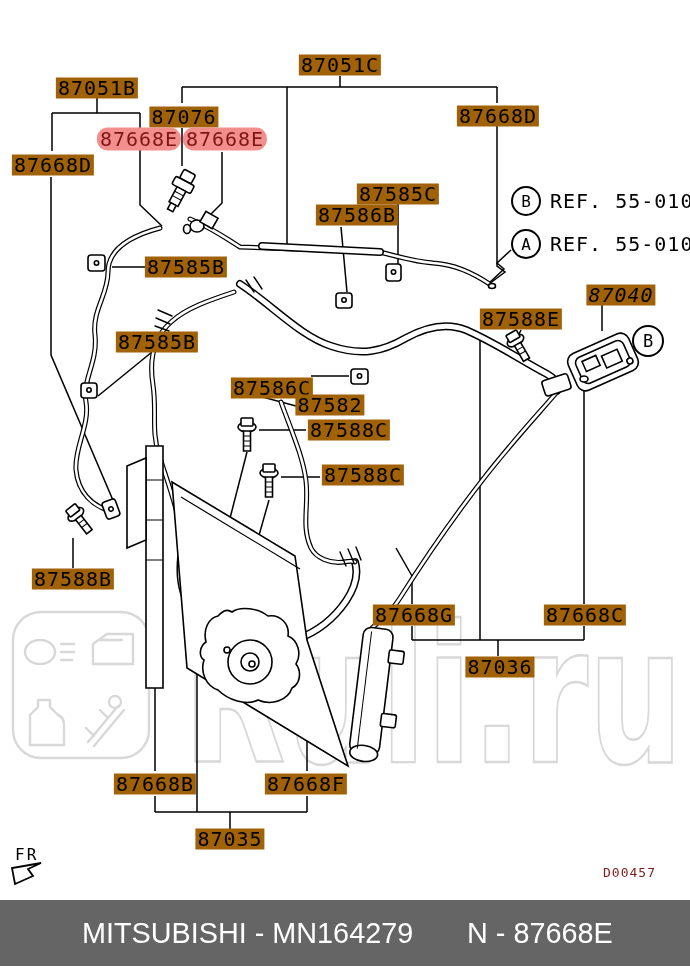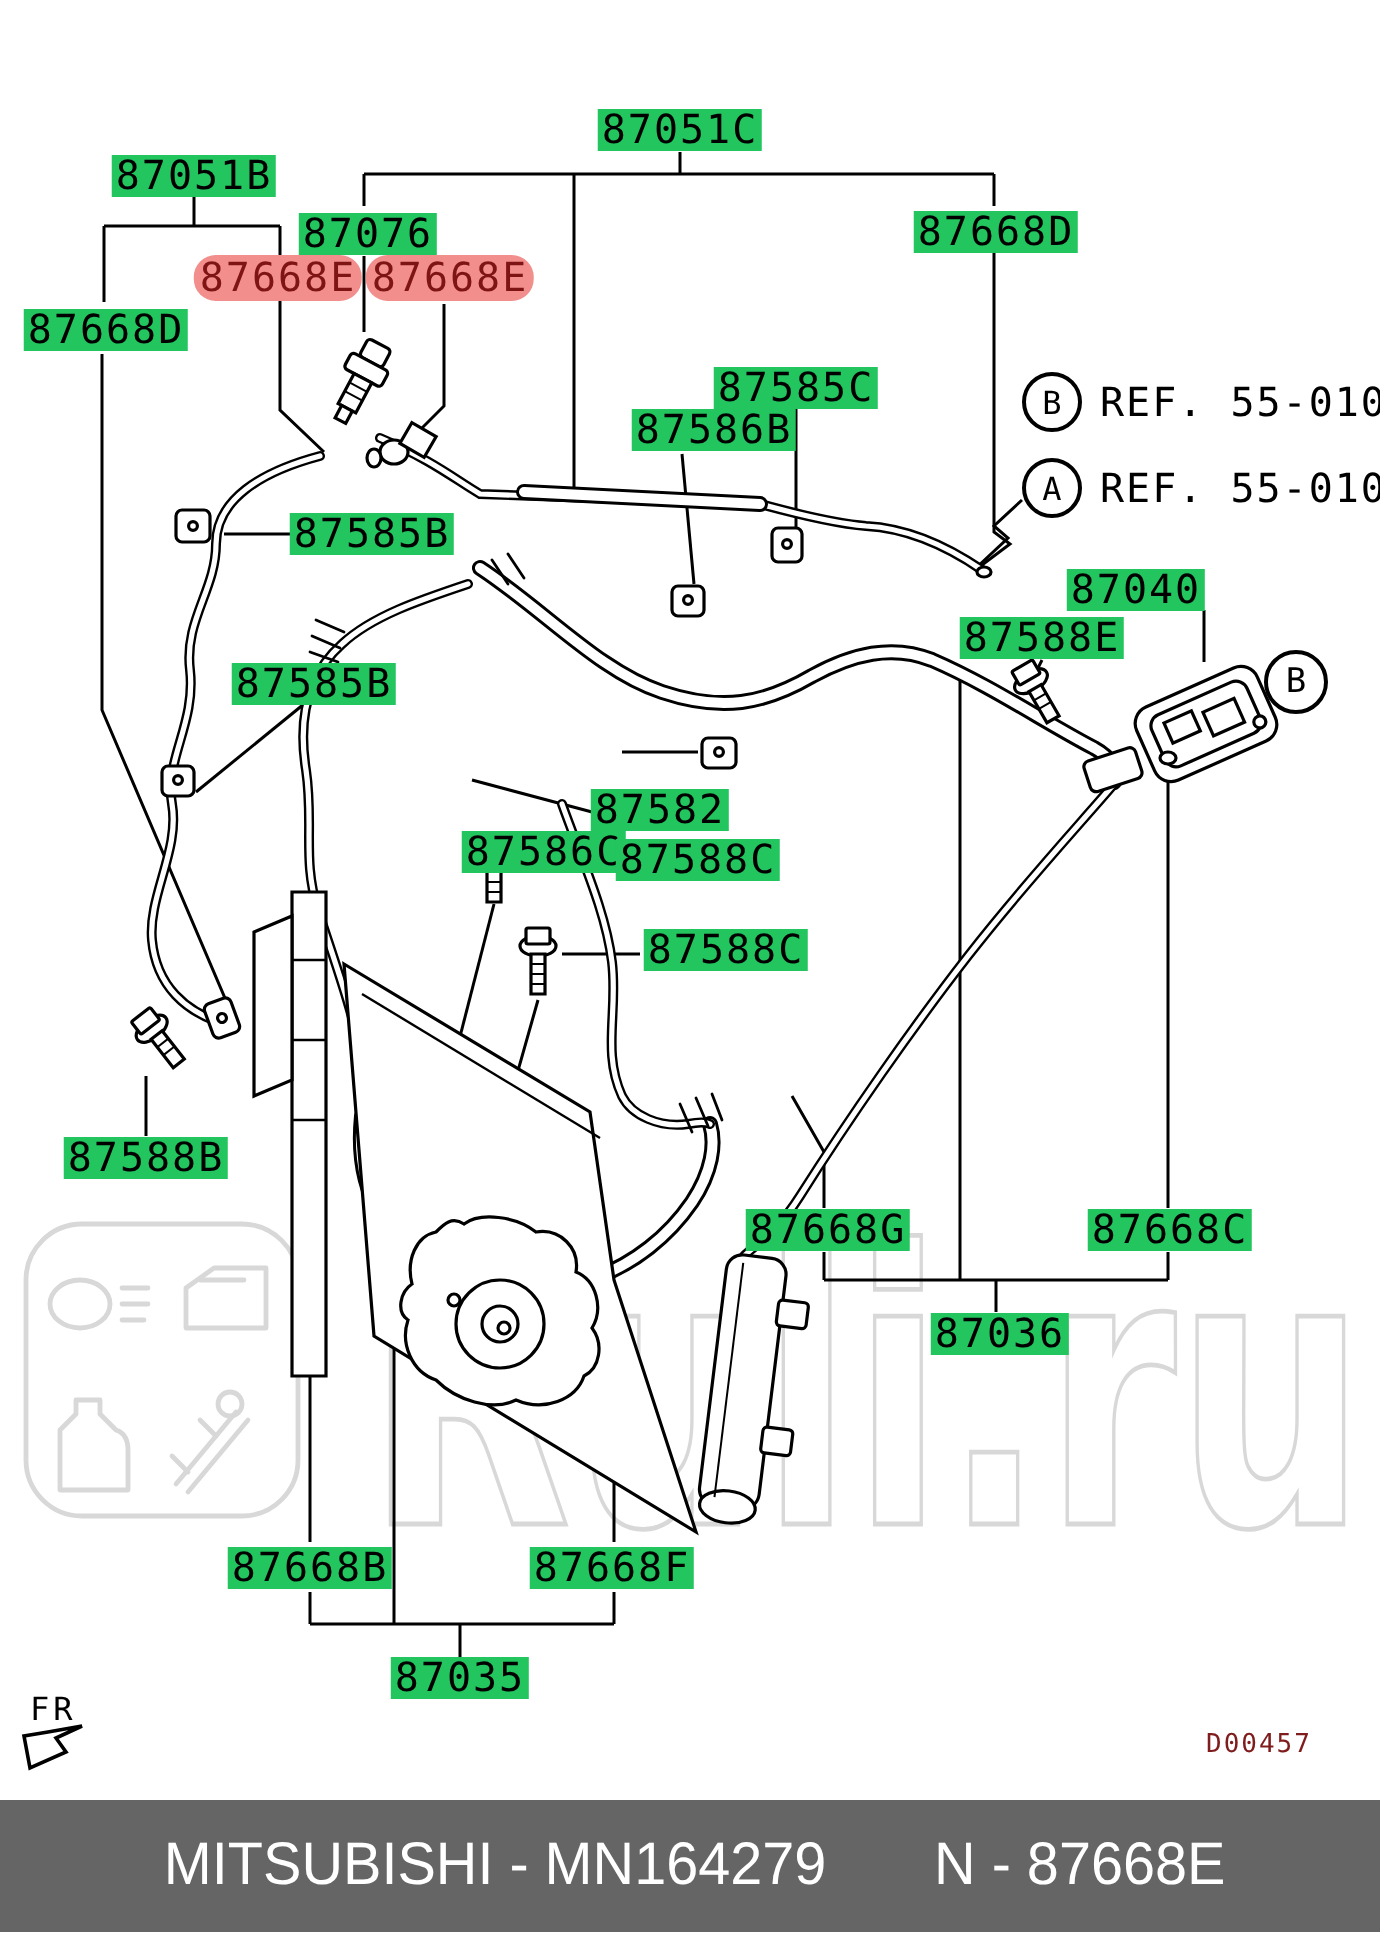"87051C" .plabel { background: #22c55e -> #a16207 }
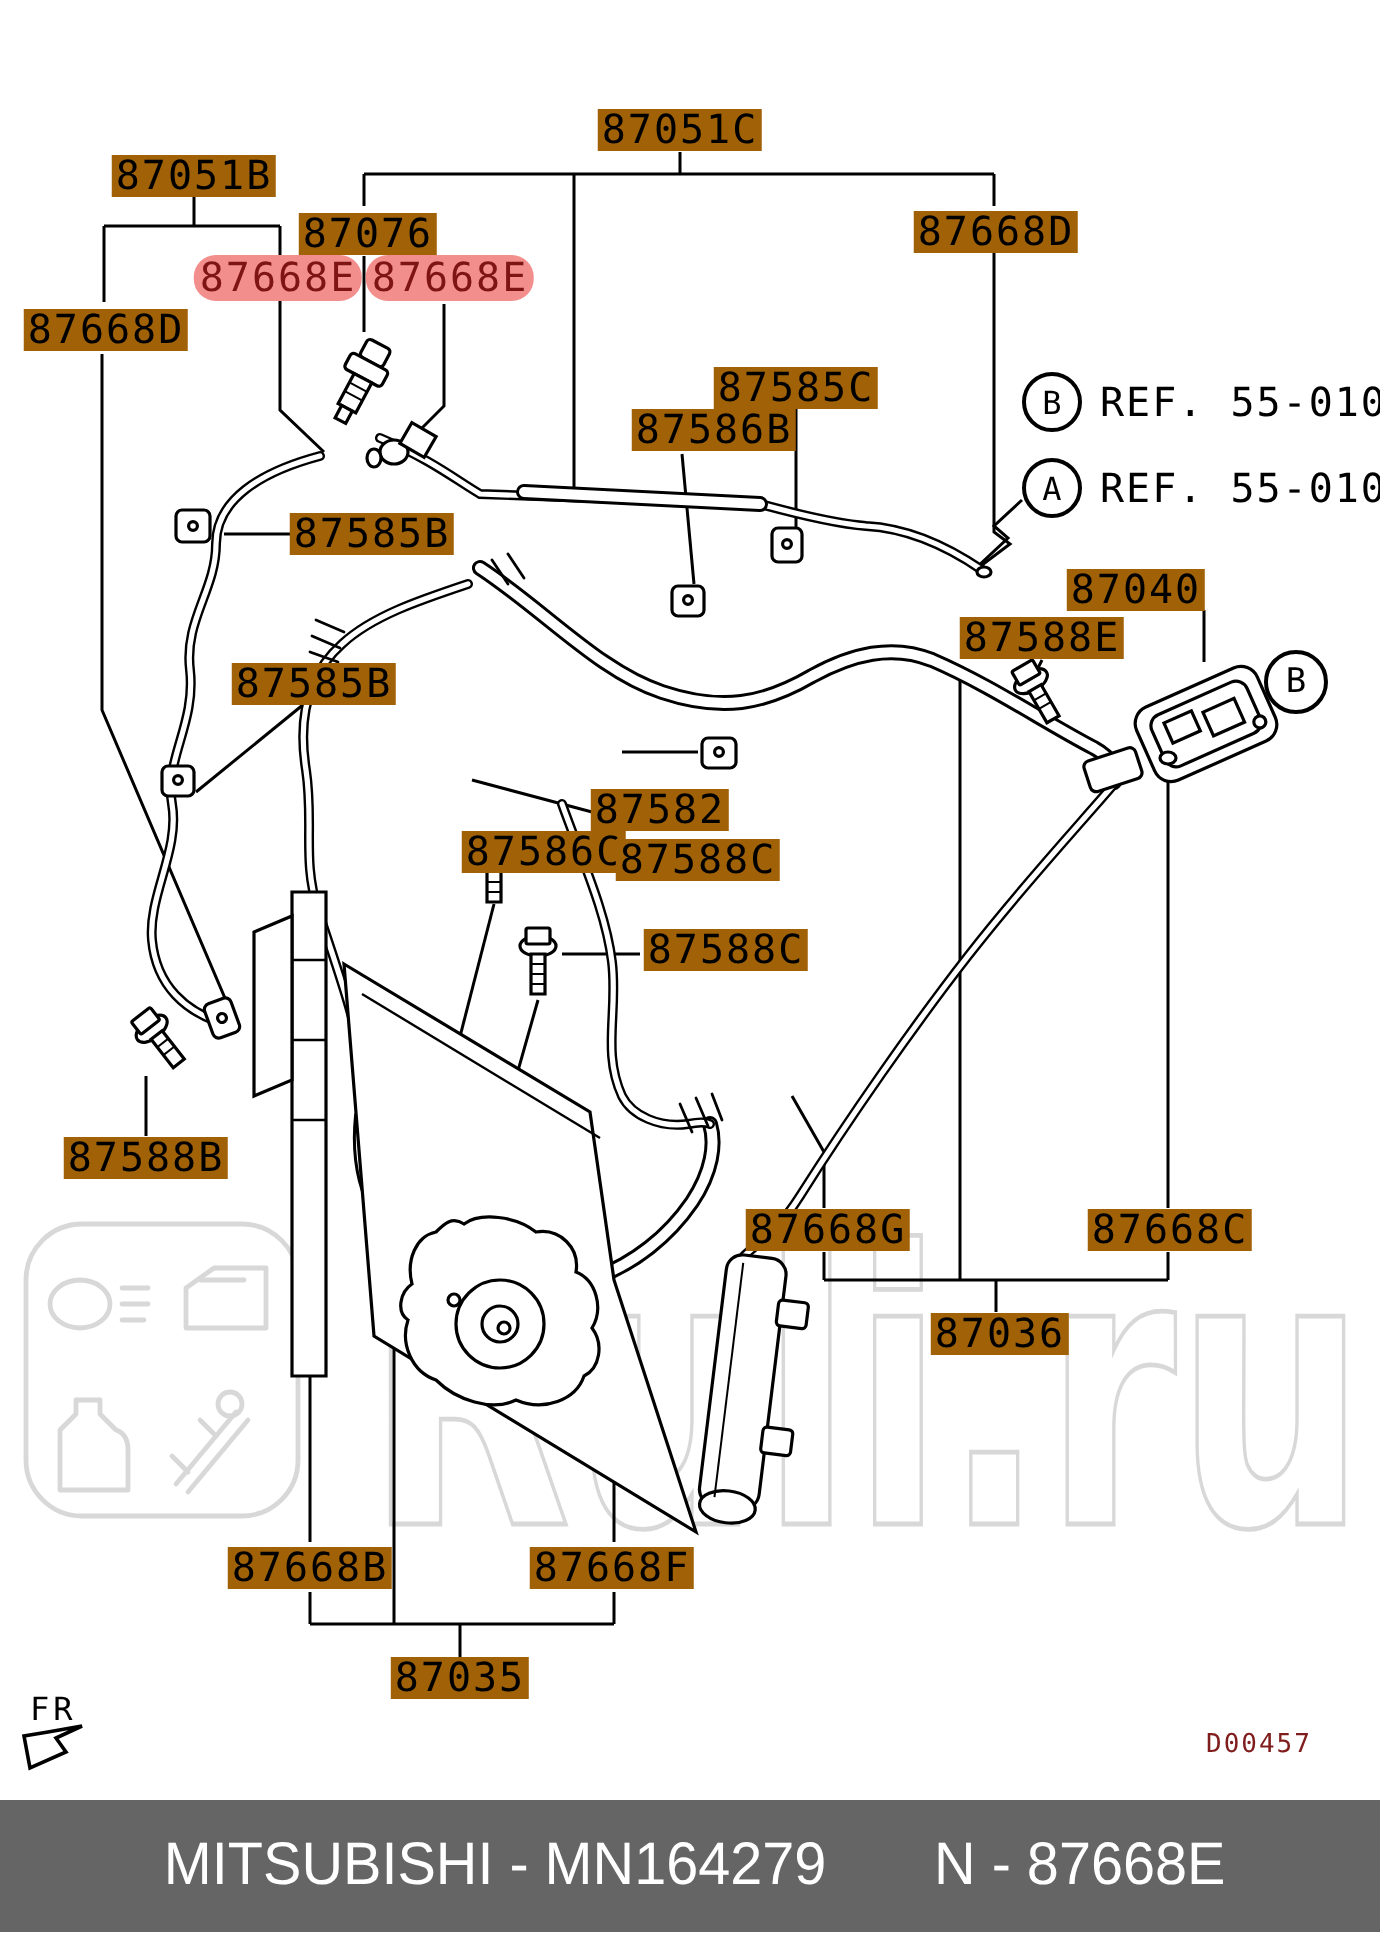"87040" span.plabel { font-style: none -> italic; left: 568px -> 621px }
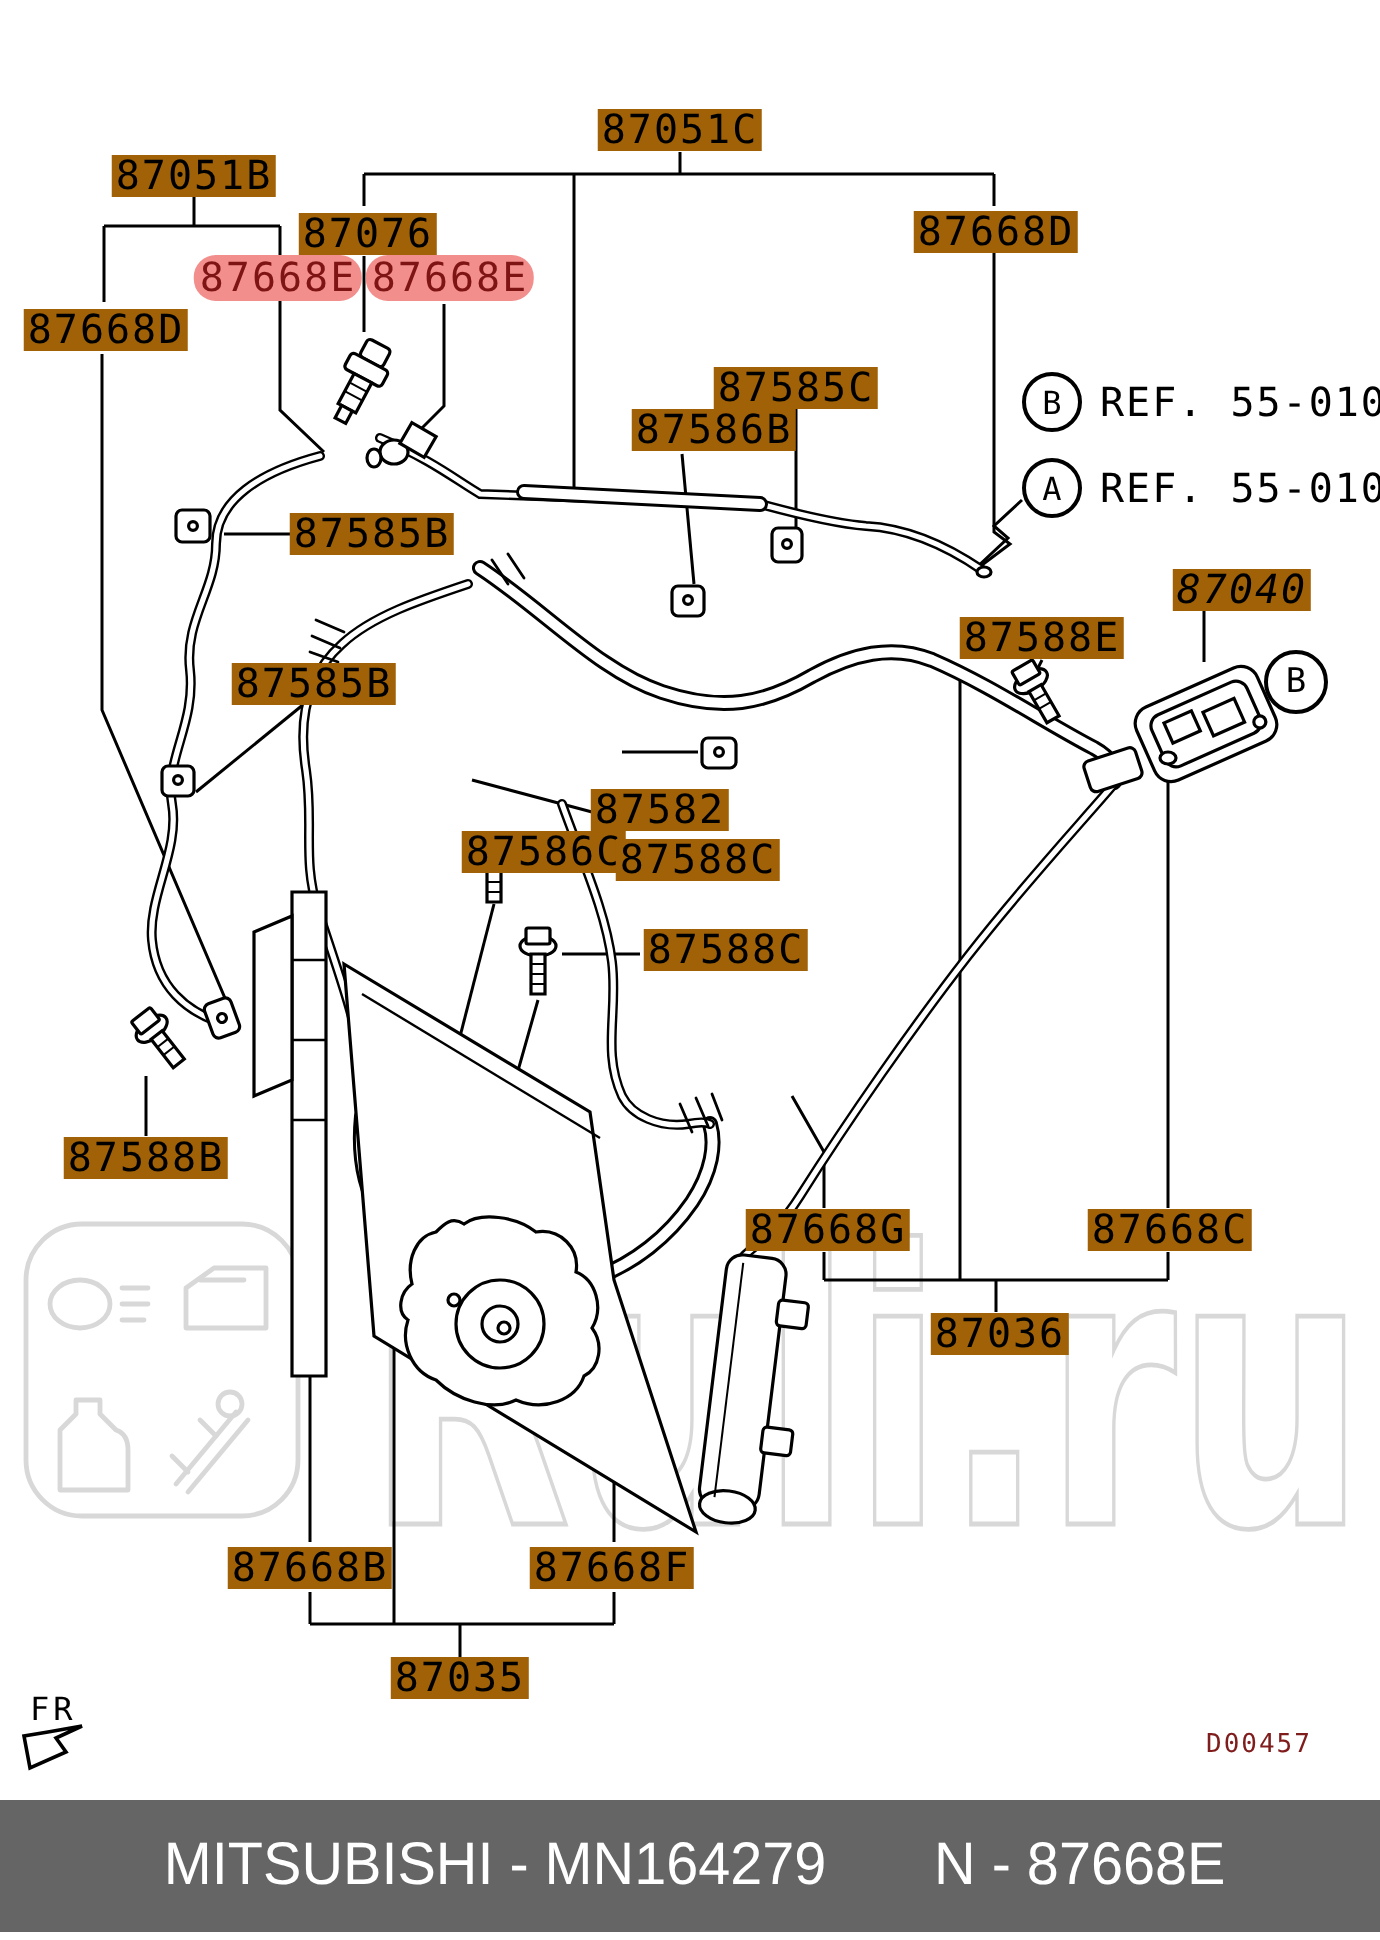"87586C" span.plabel { margin-top: 38px -> none }
